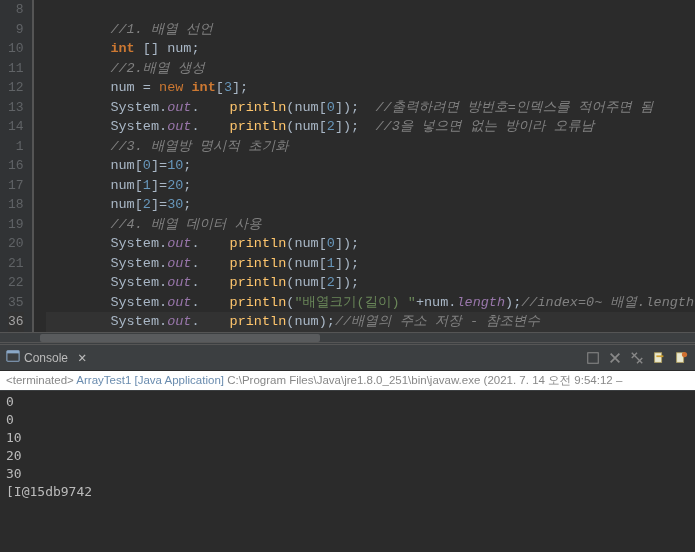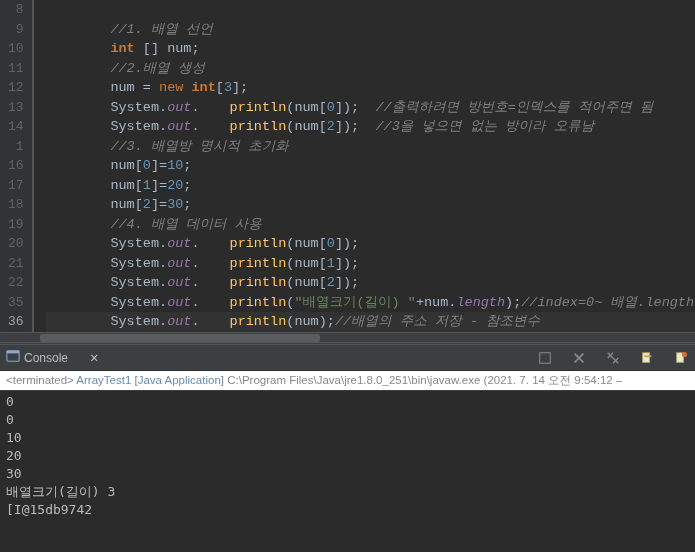"Console" .console-header { gap: 18px -> 6px }
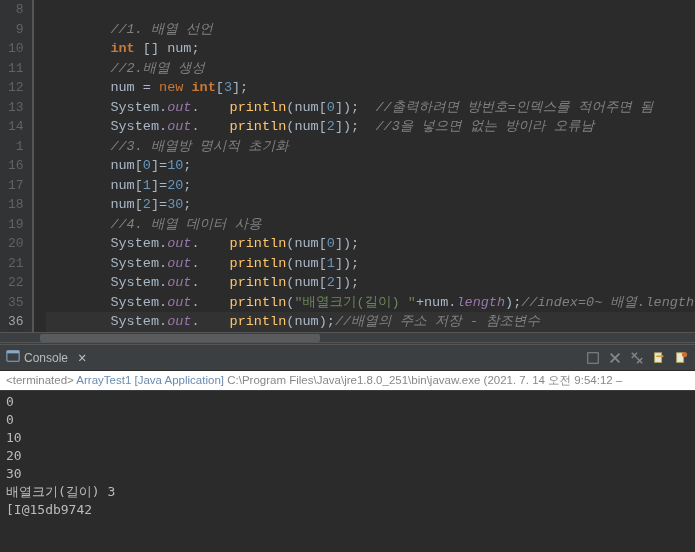"배열크기(길이) 3" div { html: <div>배열크기(길이) 3</div> -> none }
